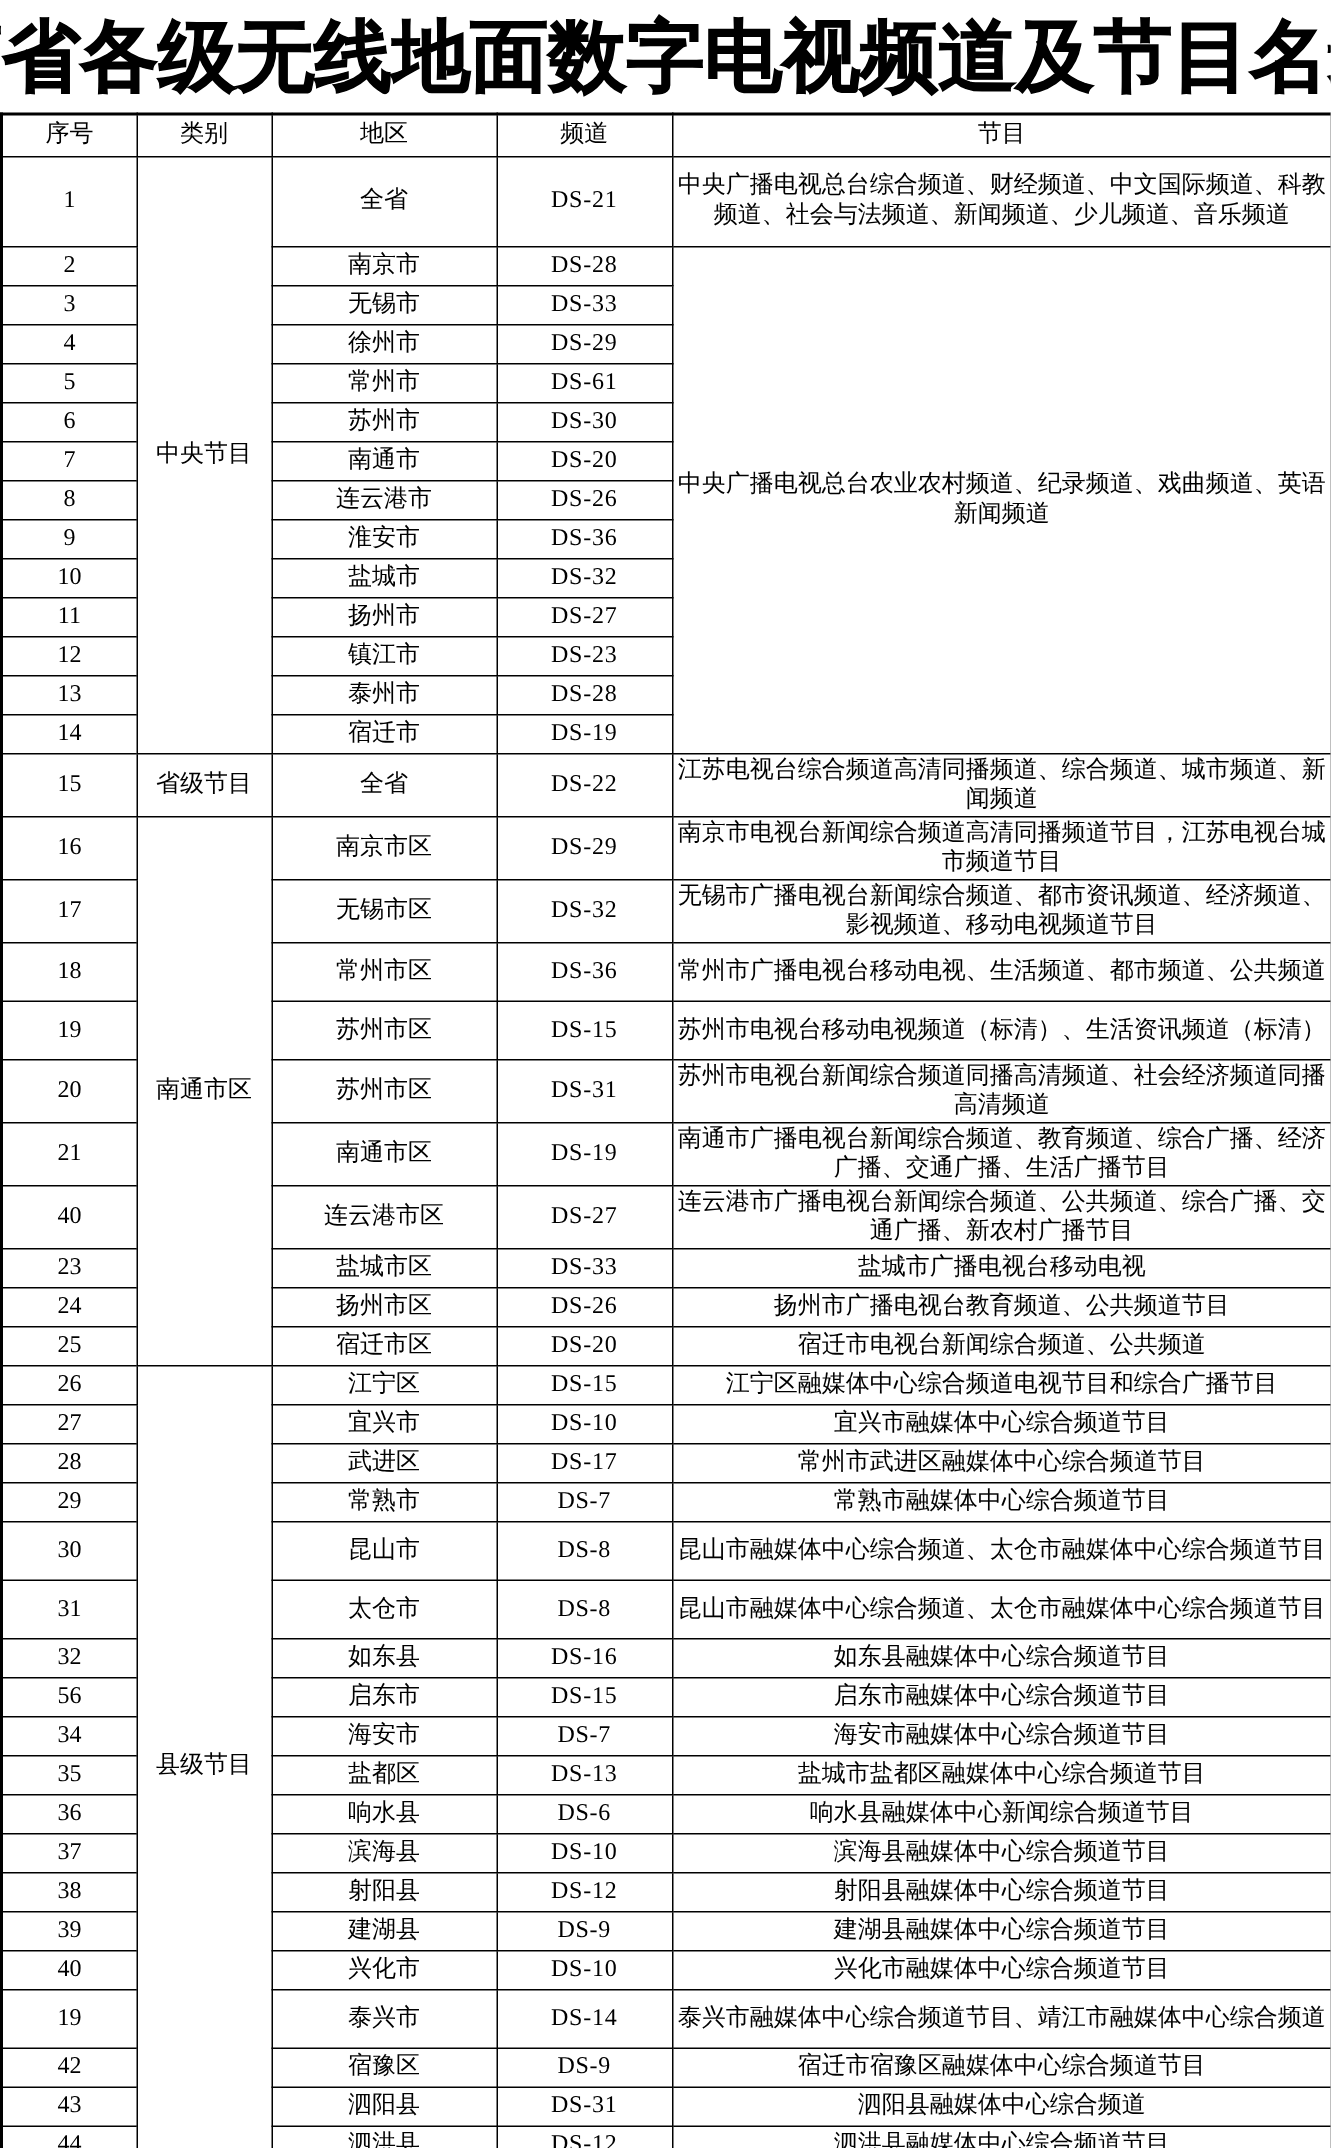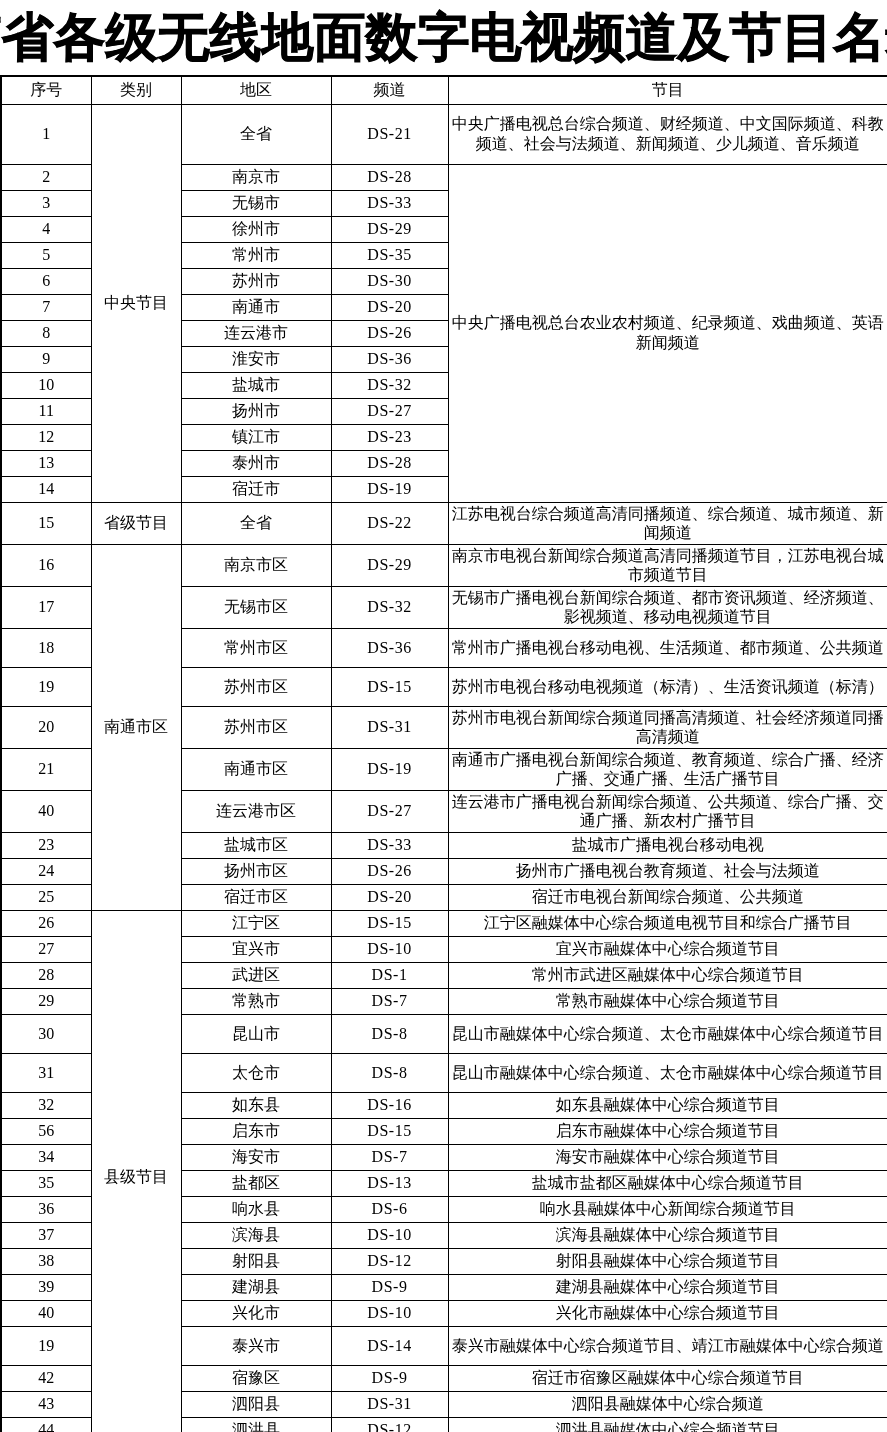"DS-35" td.cell-channel { text: DS-35 -> DS-61 }
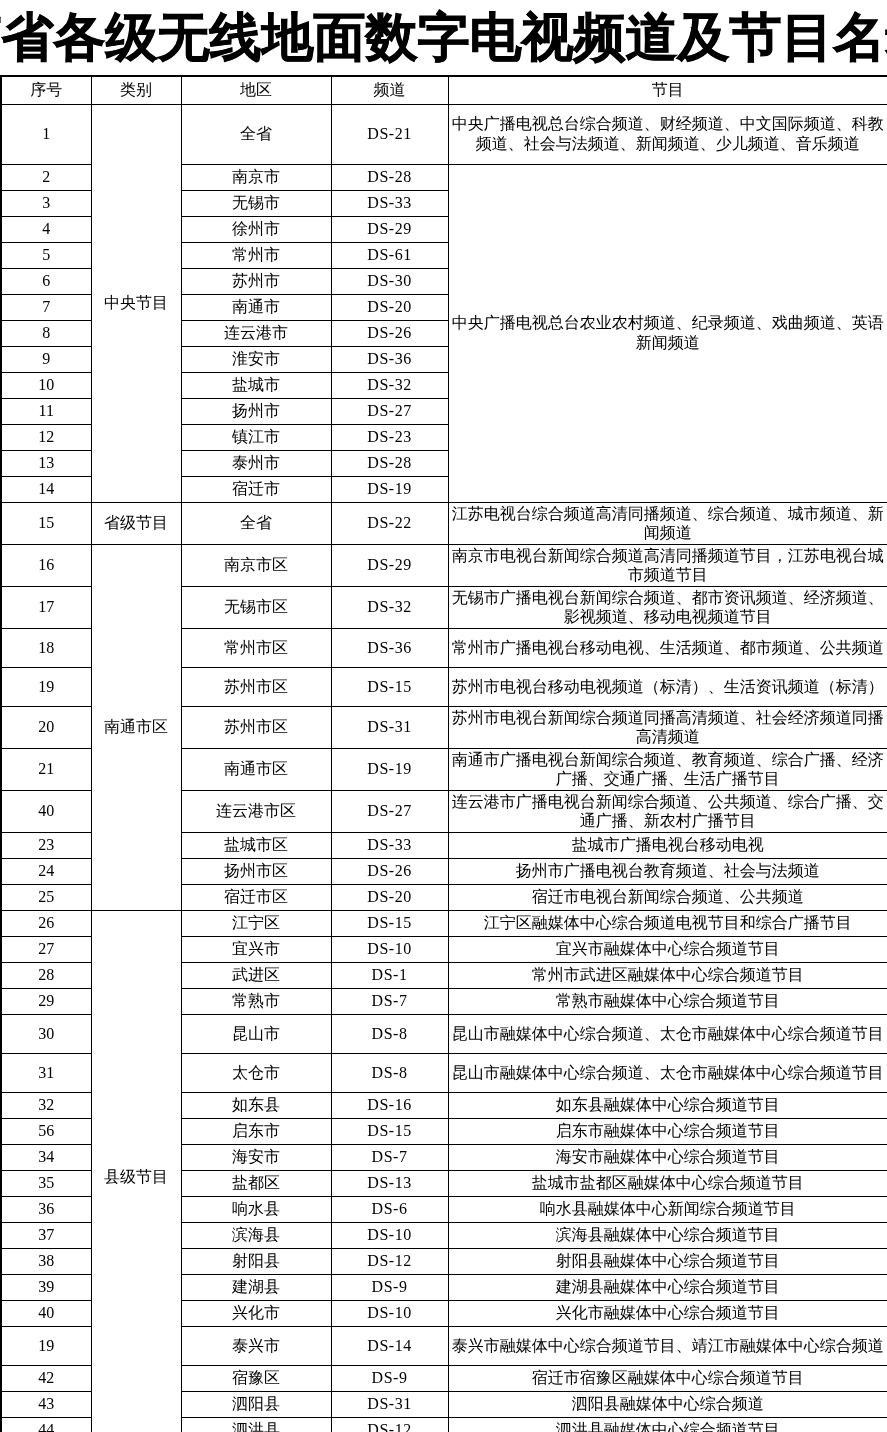"扬州市广播电视台教育频道、社会与法频道" td.cell-program { text: 社会与法频道 -> 公共频道节目 }
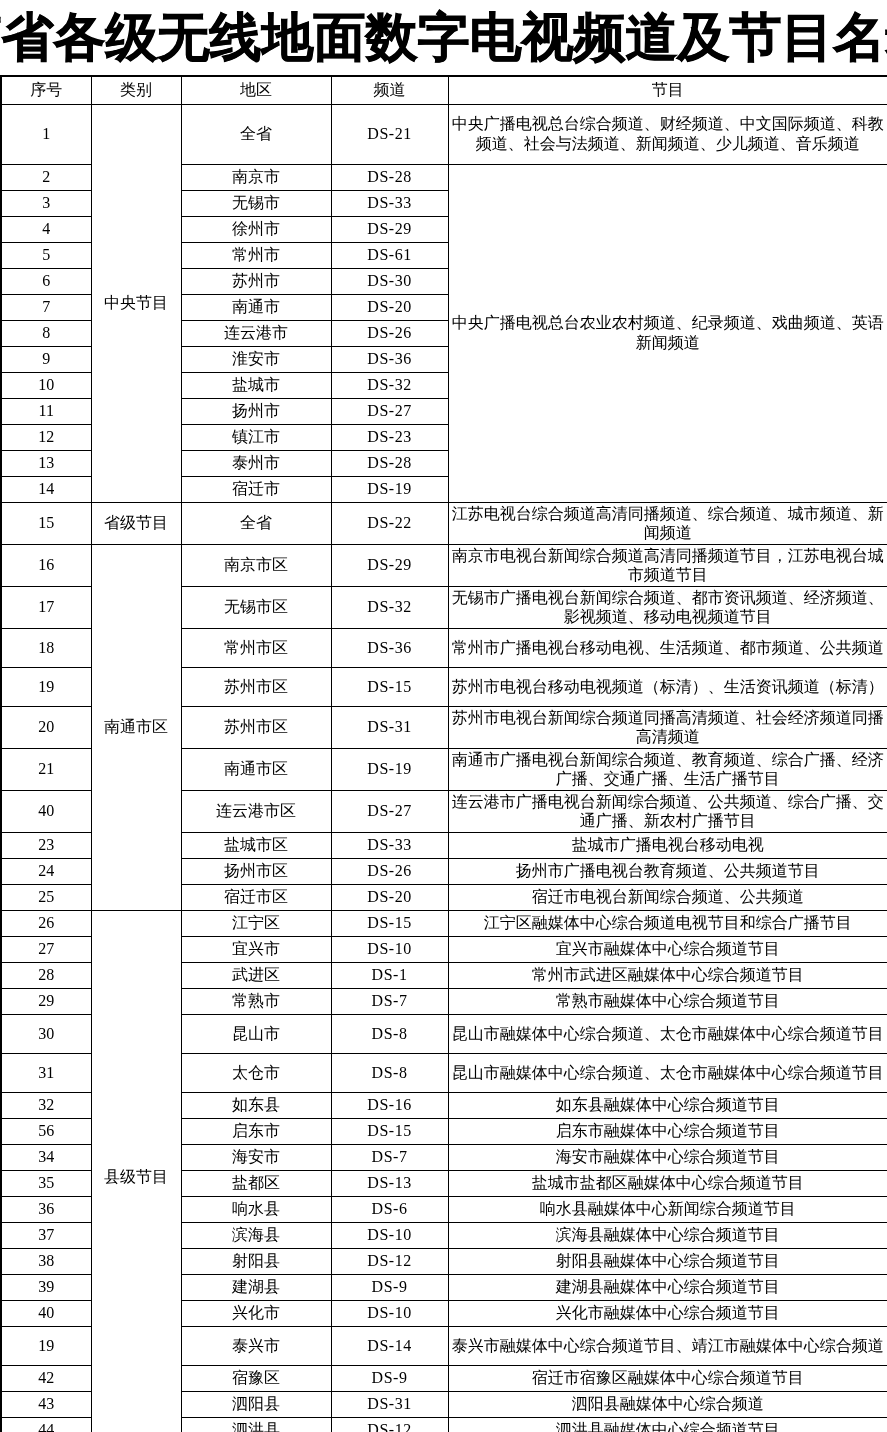"DS-1" td.cell-channel { text: DS-1 -> DS-17 }
